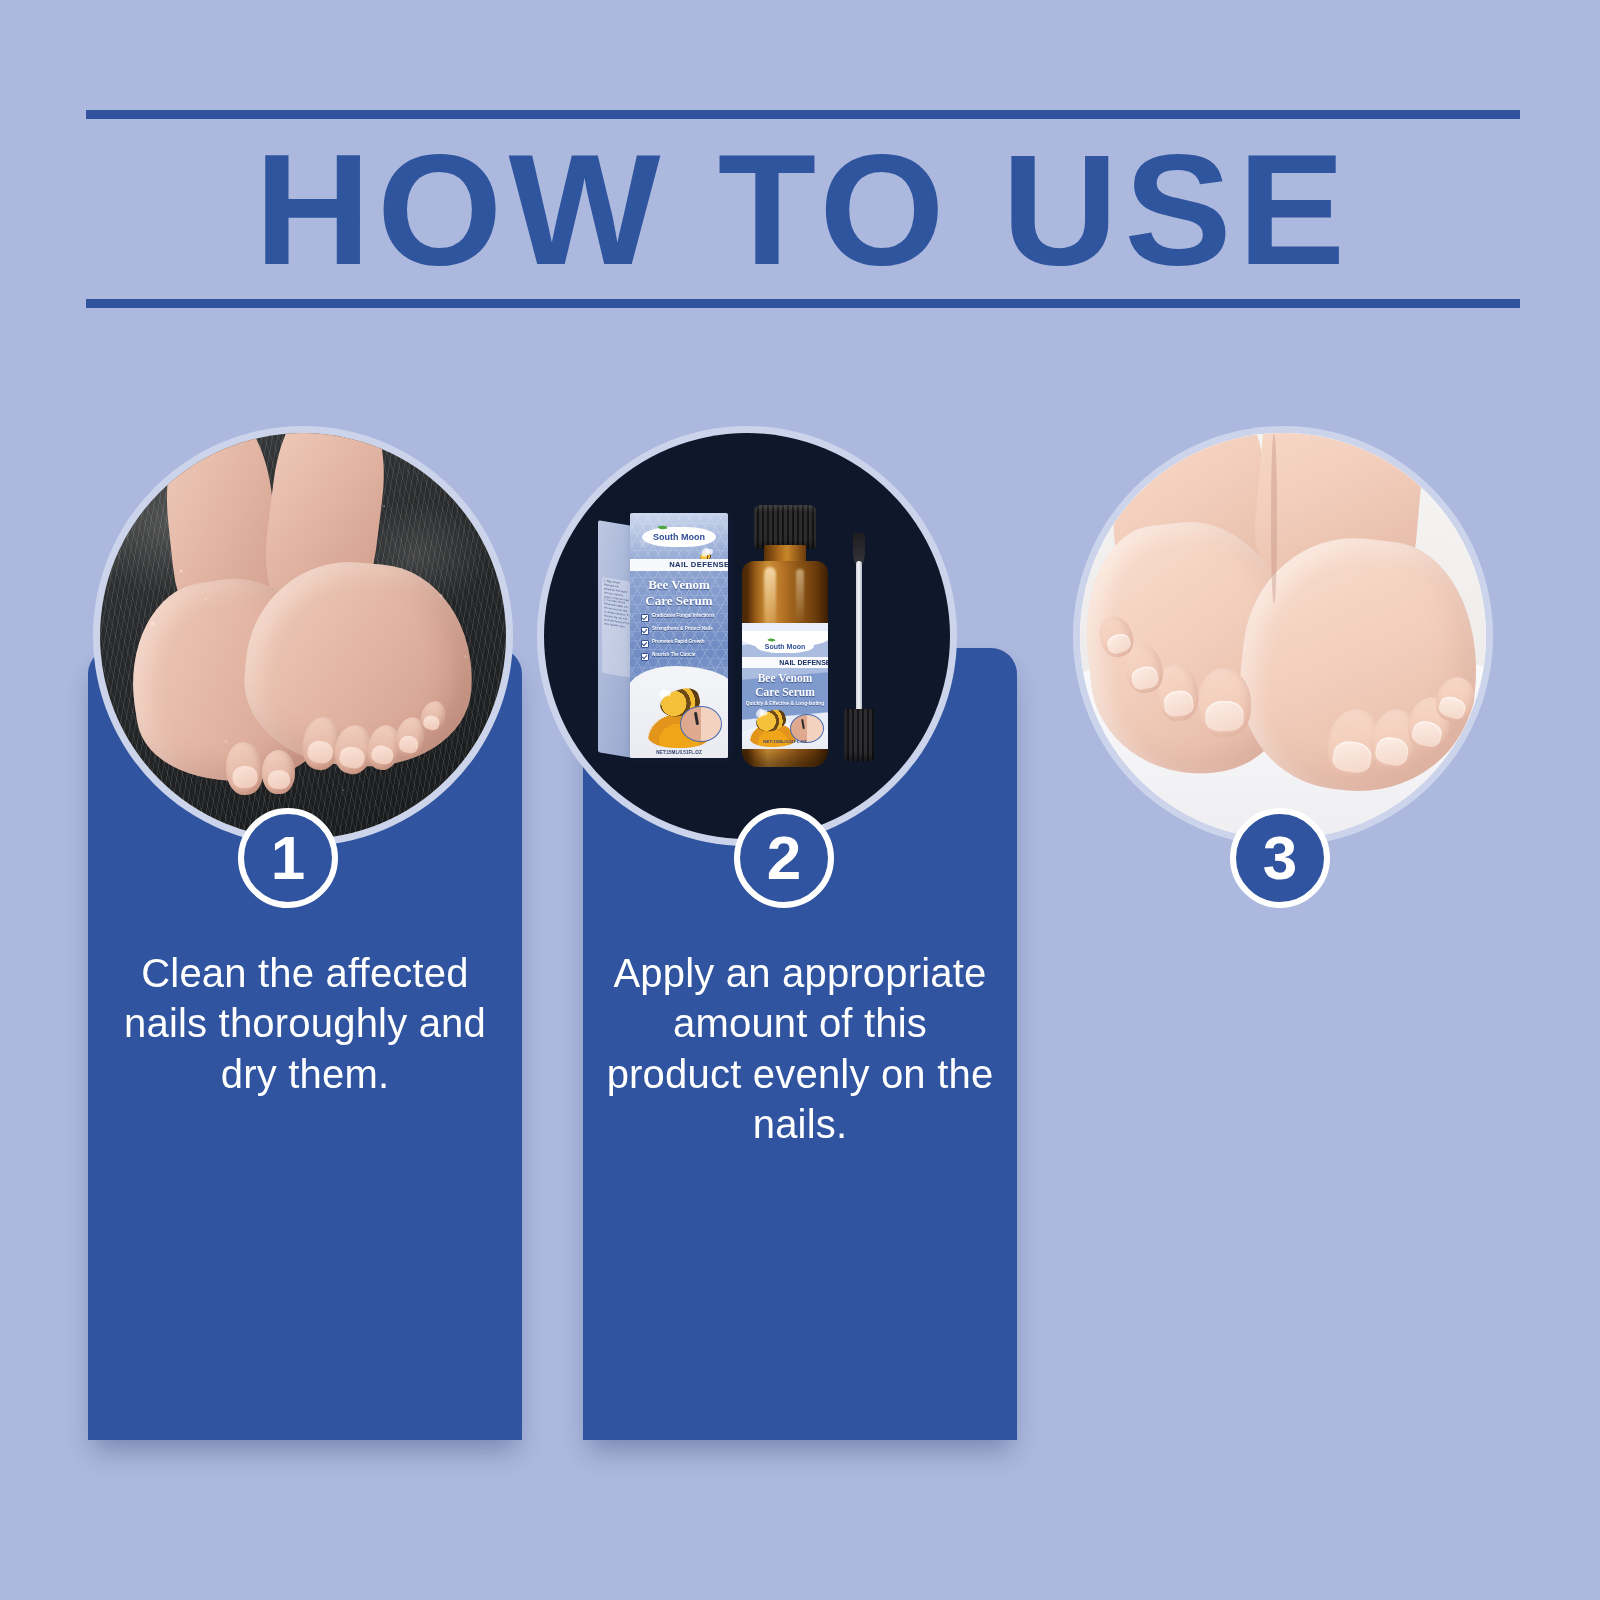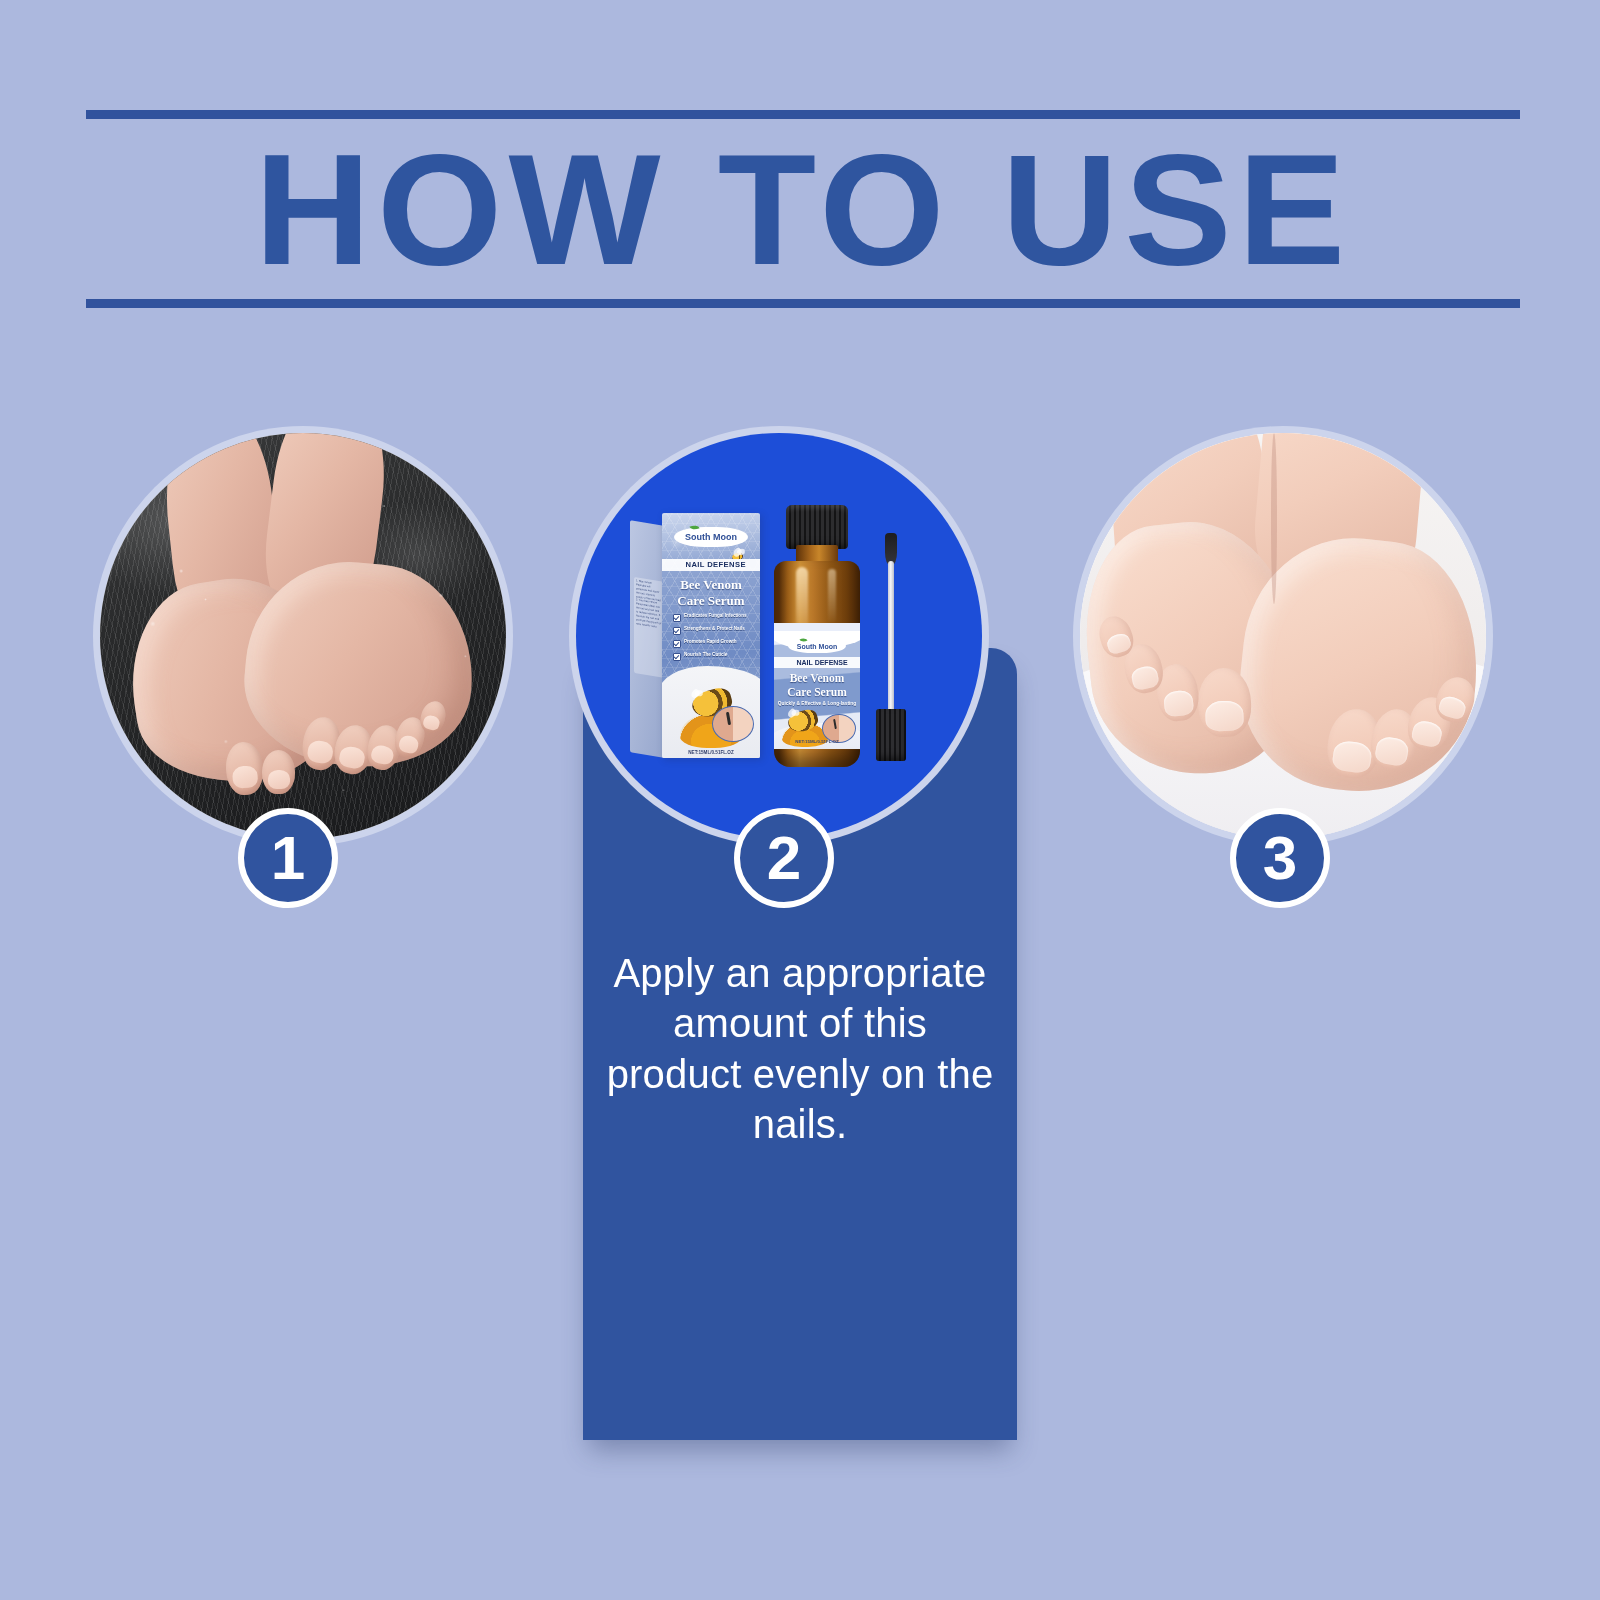"South Moon" .photo.p2 { background: #1d4ed8 -> #0f172a; left: 576px -> 544px }
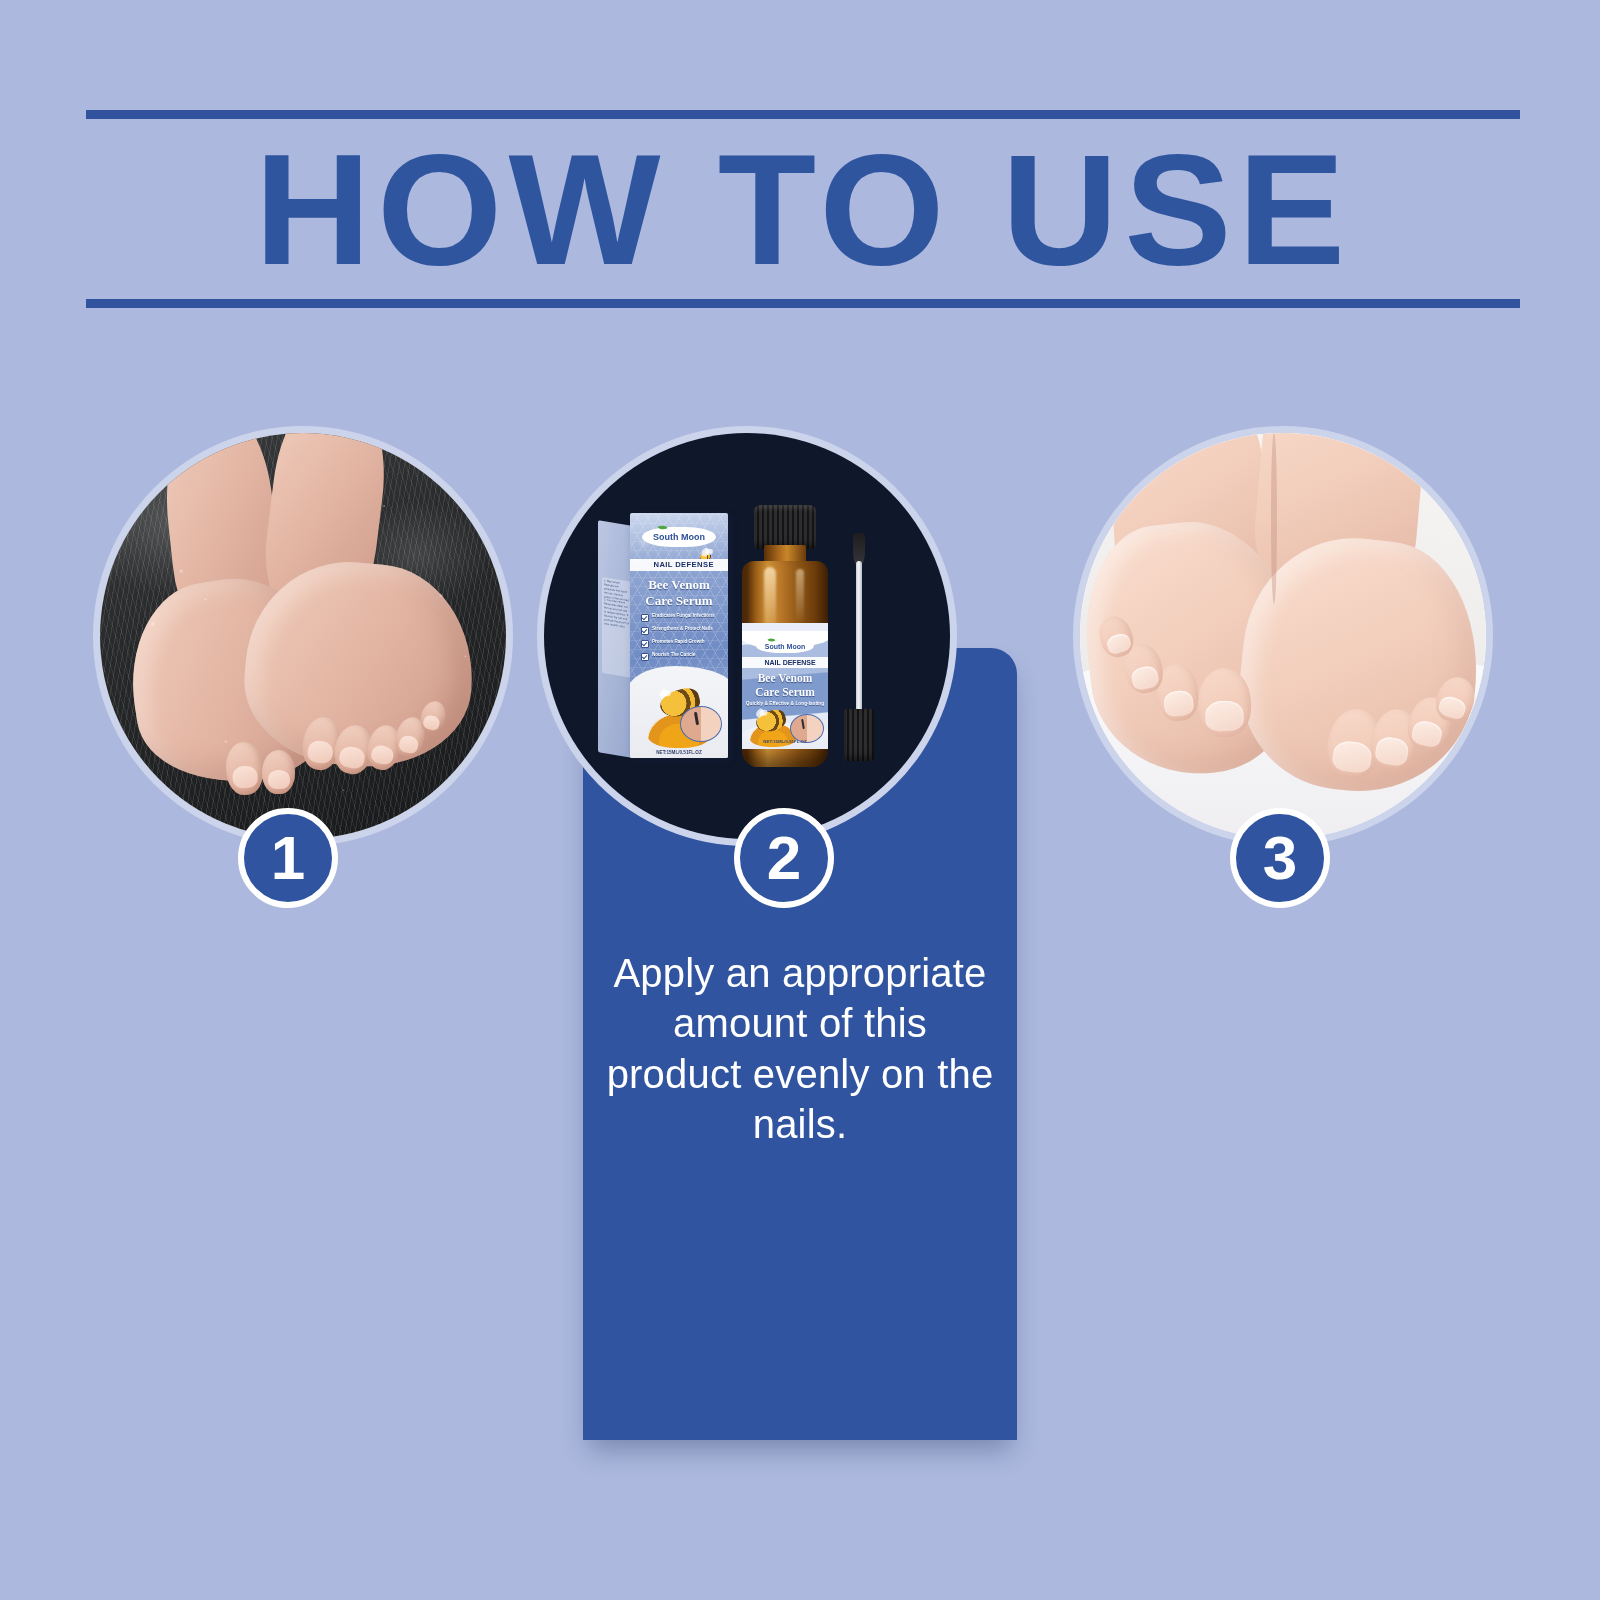"NAIL DEFENSE" .nd-badge { text-align: left -> right }
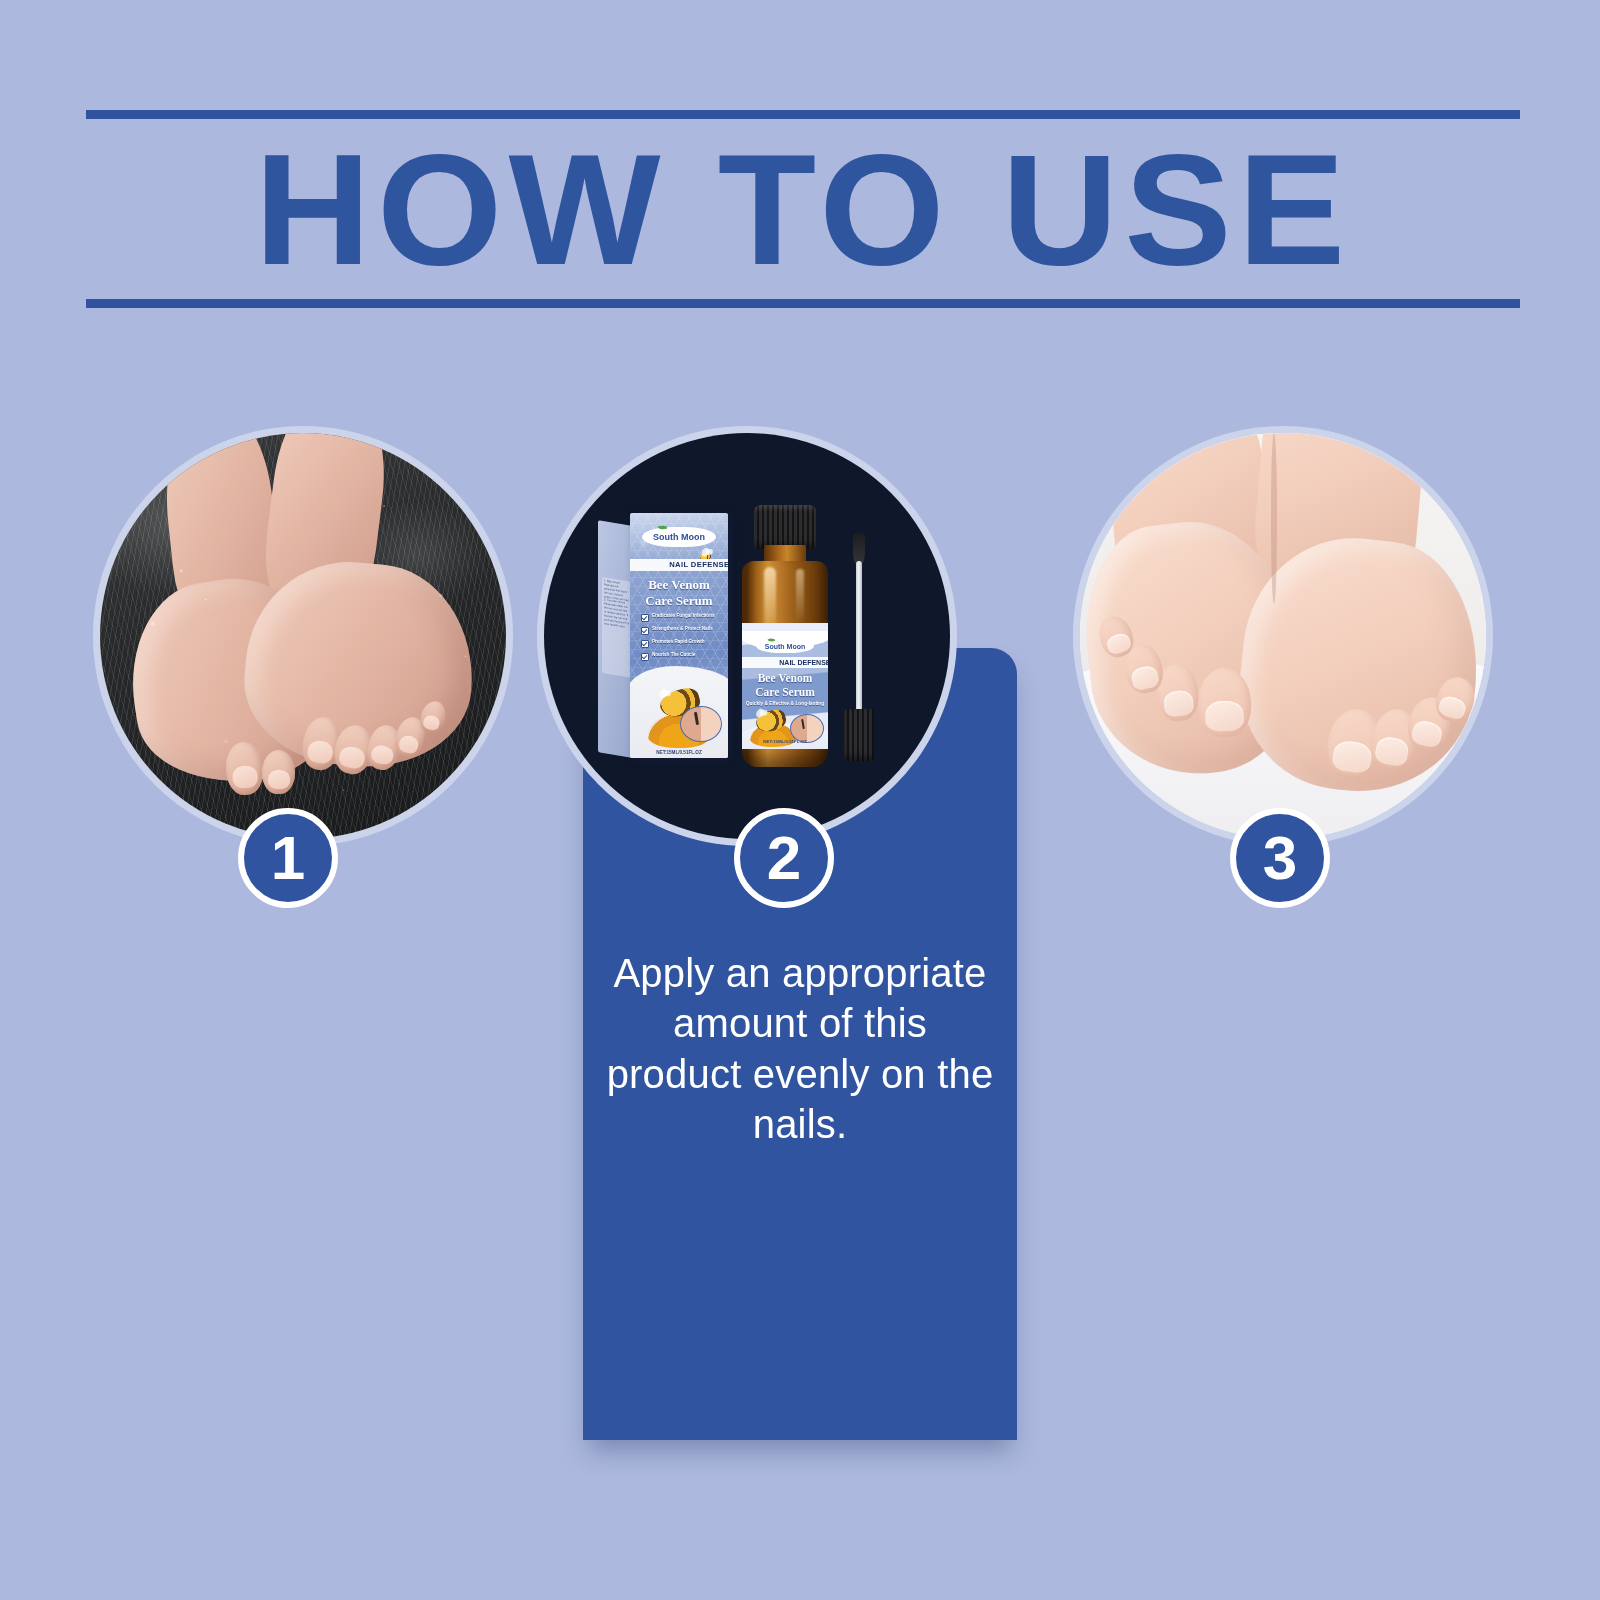"Clean the affected nails thoroughly" div.card { html: none -> <div> <div>Clean the affected nails thoroughly and dry them.</div> </div> }
